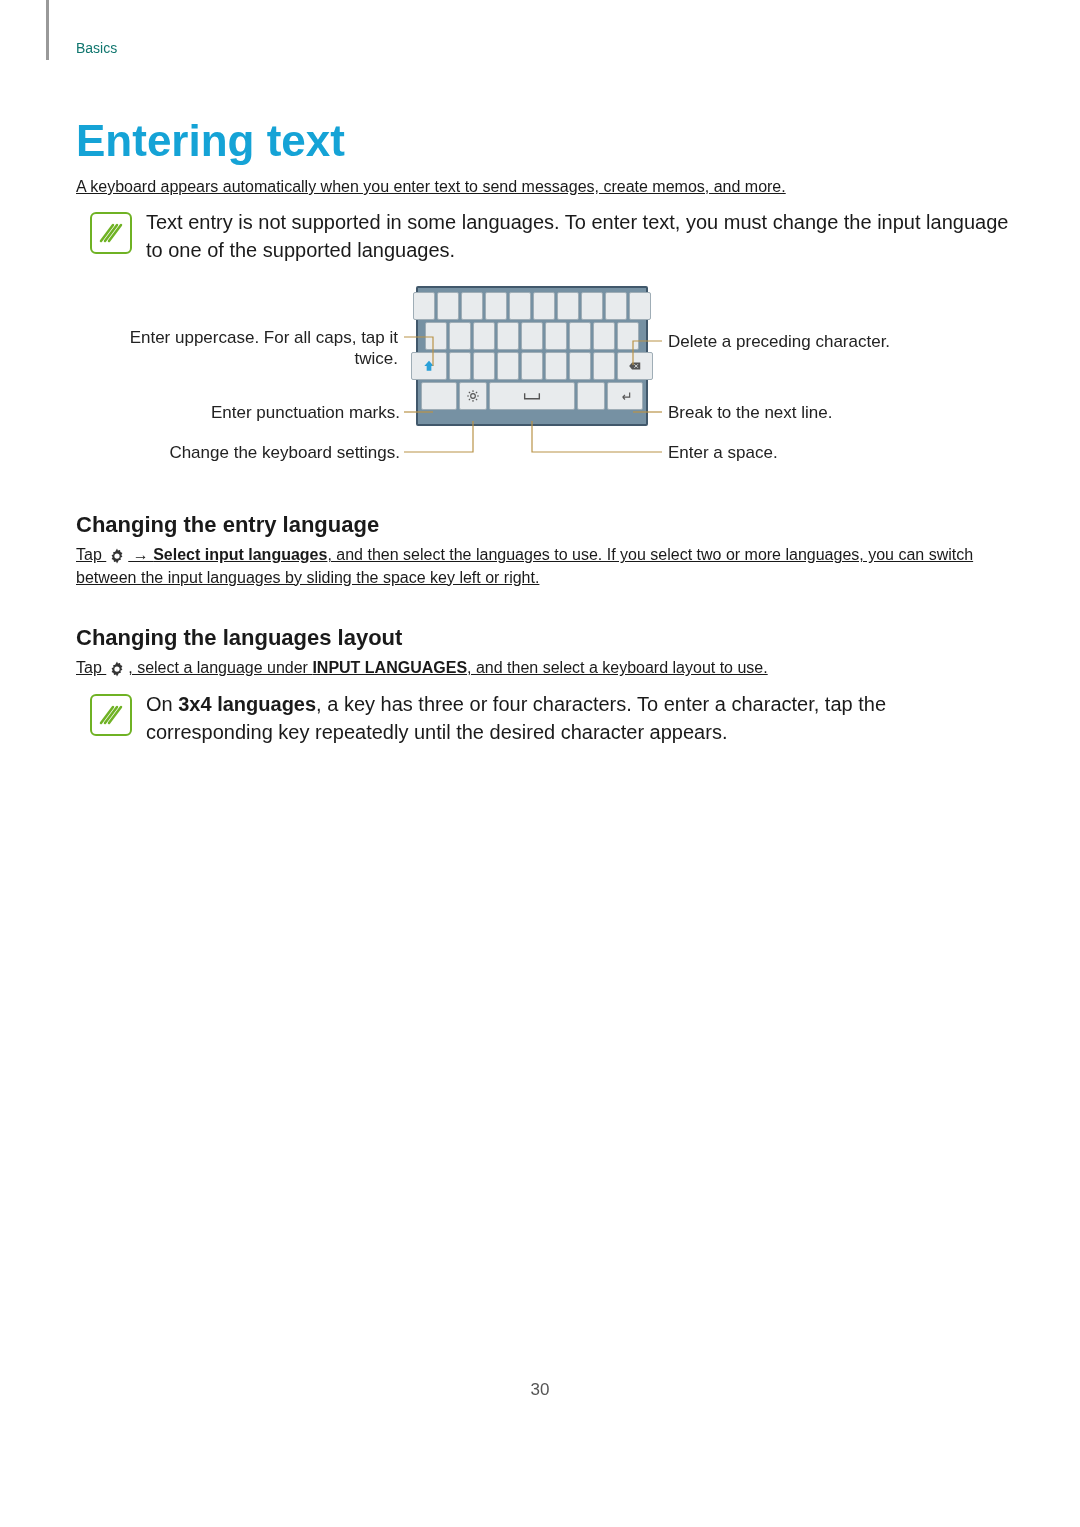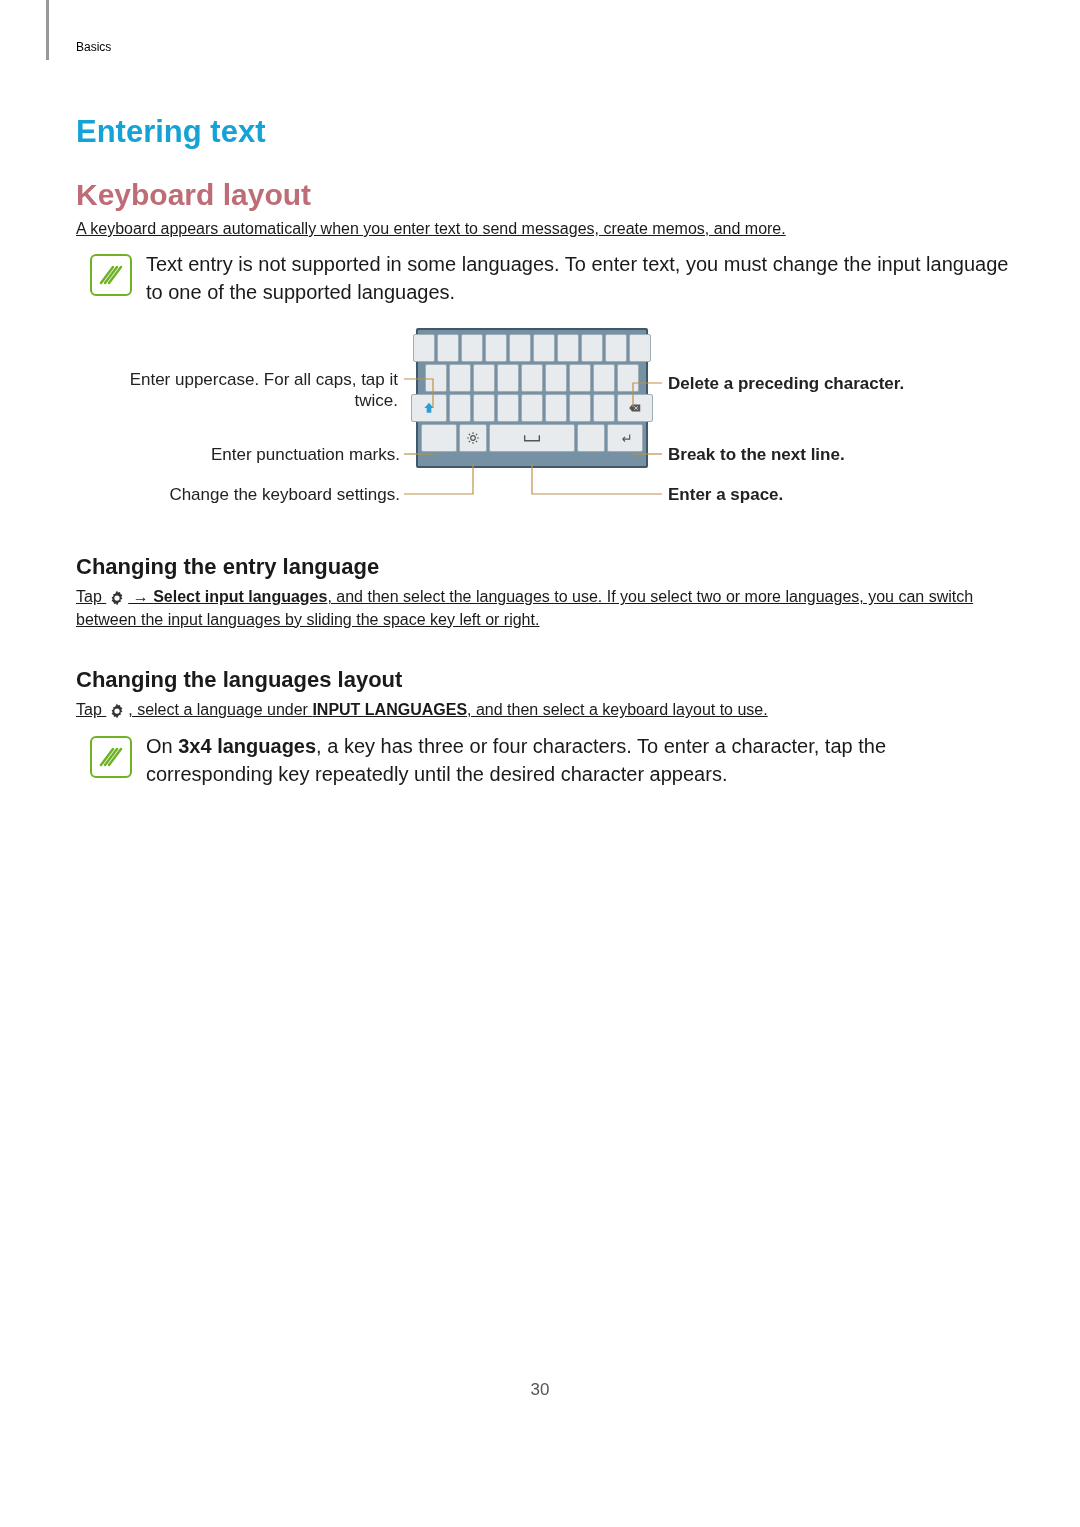"Basics" .section-label { color: #000000 -> #0f766e; font-size: 12px -> 14px }
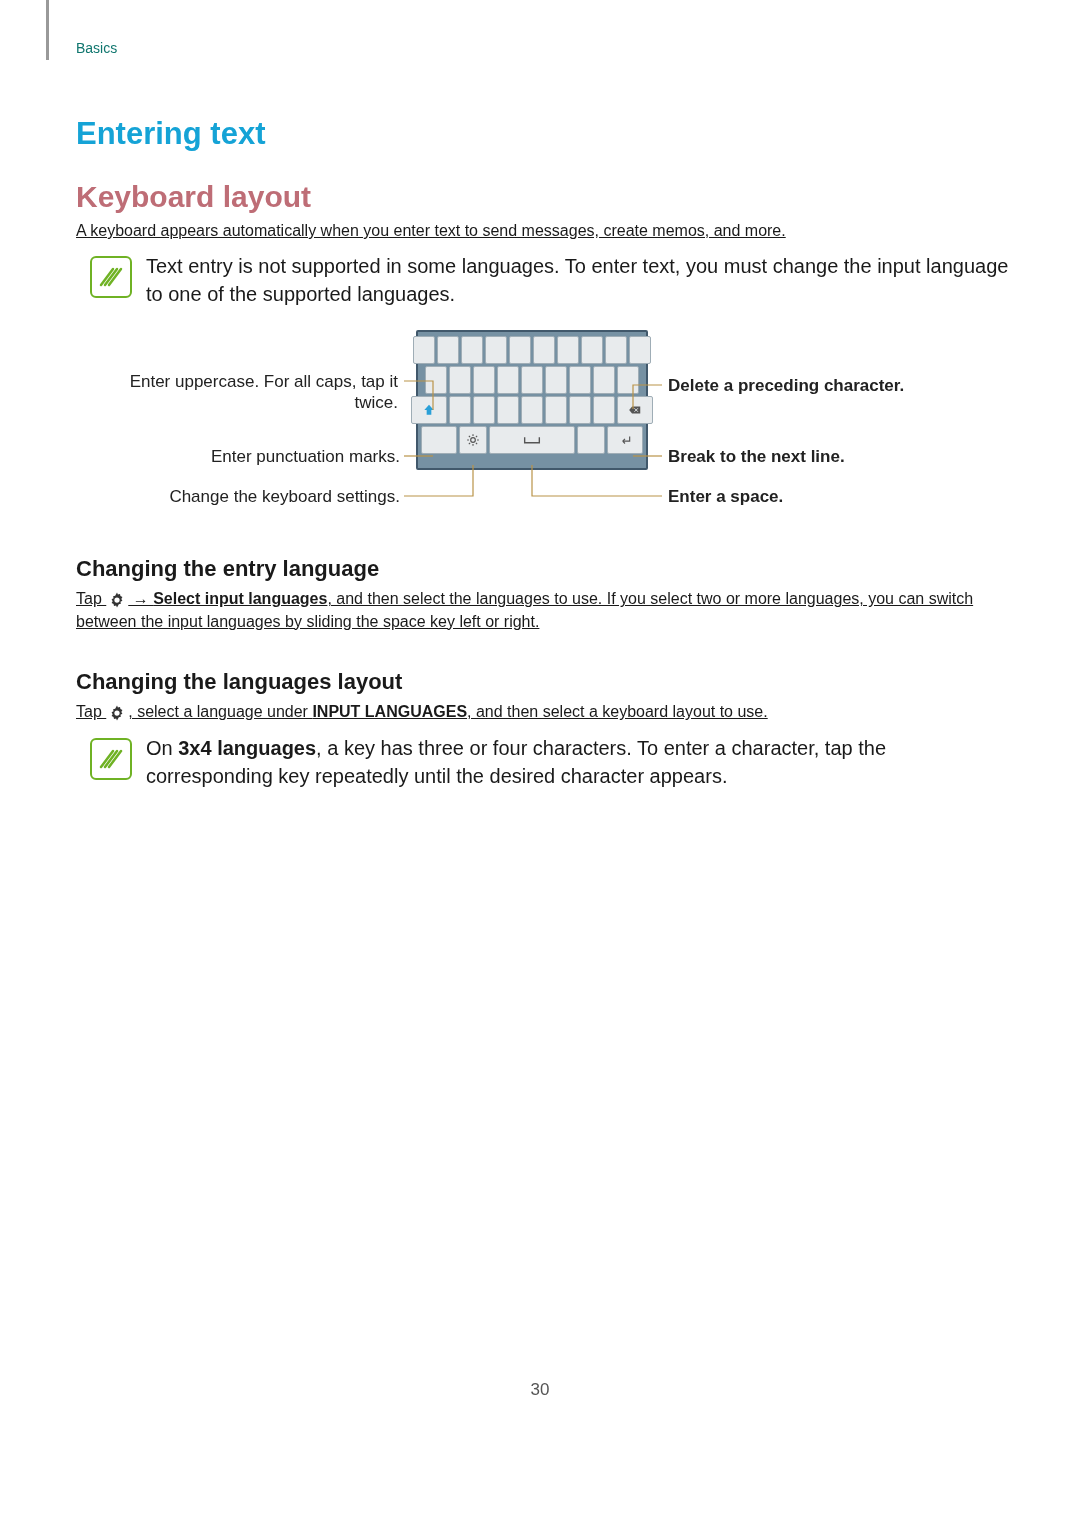"Entering text" h1 { font-size: 31px -> 44px }
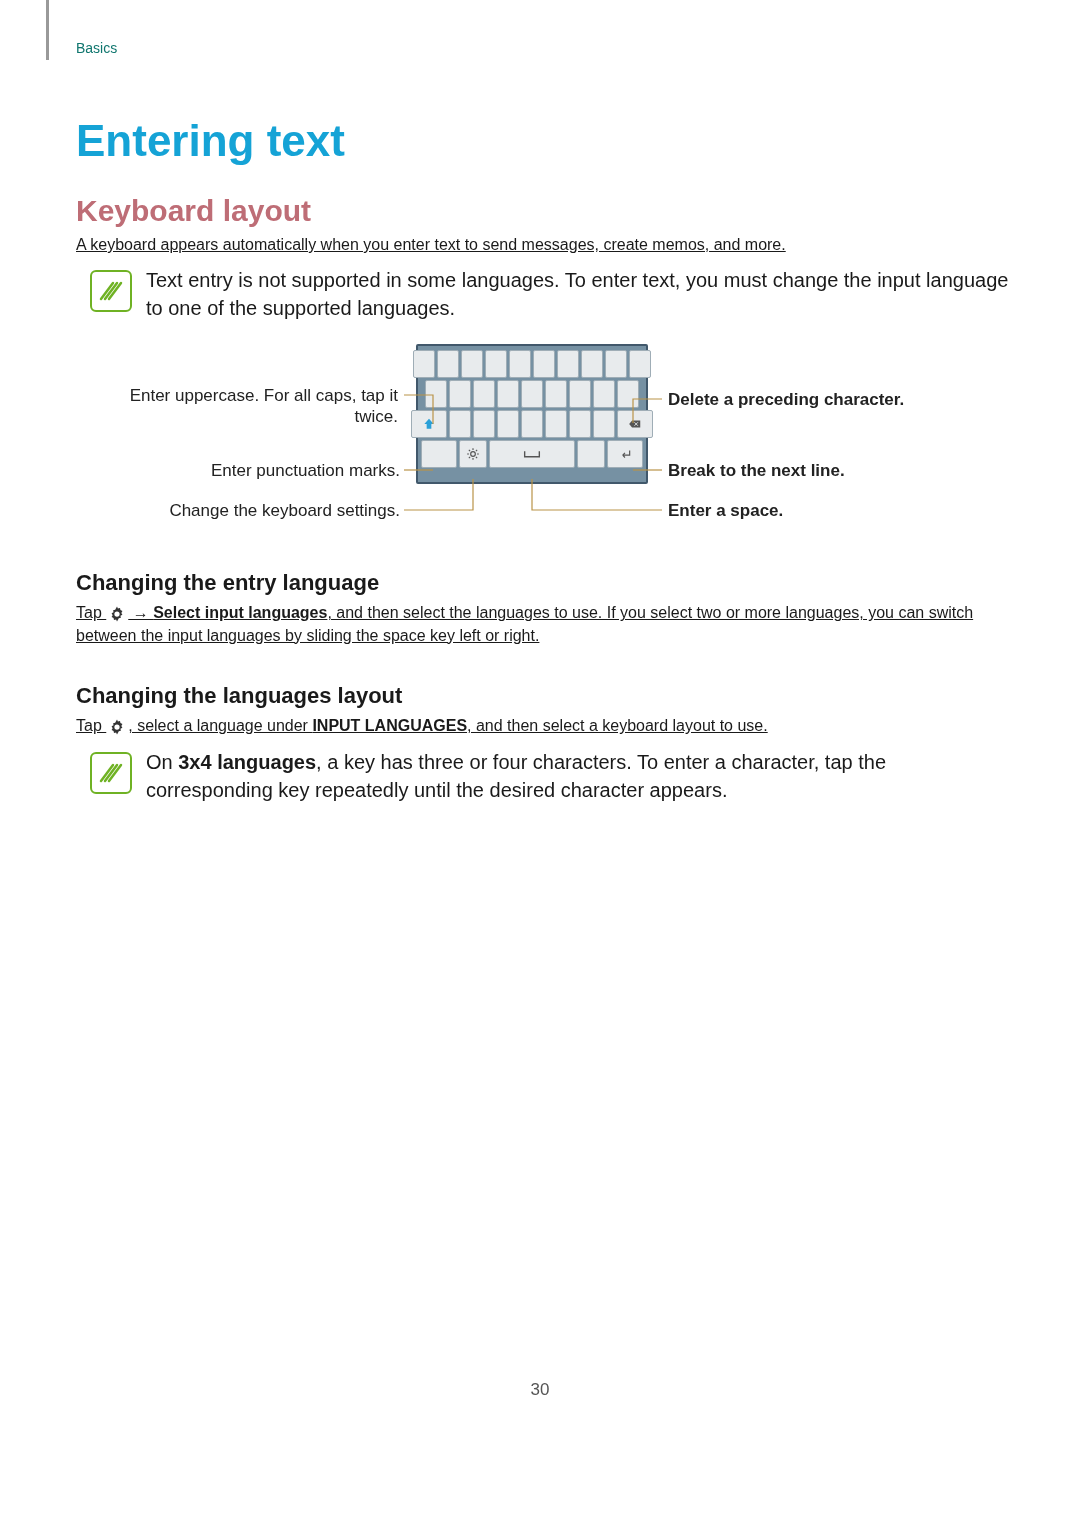"Keyboard layout" h2 { html: <h2>Keyboard layout</h2> -> none }
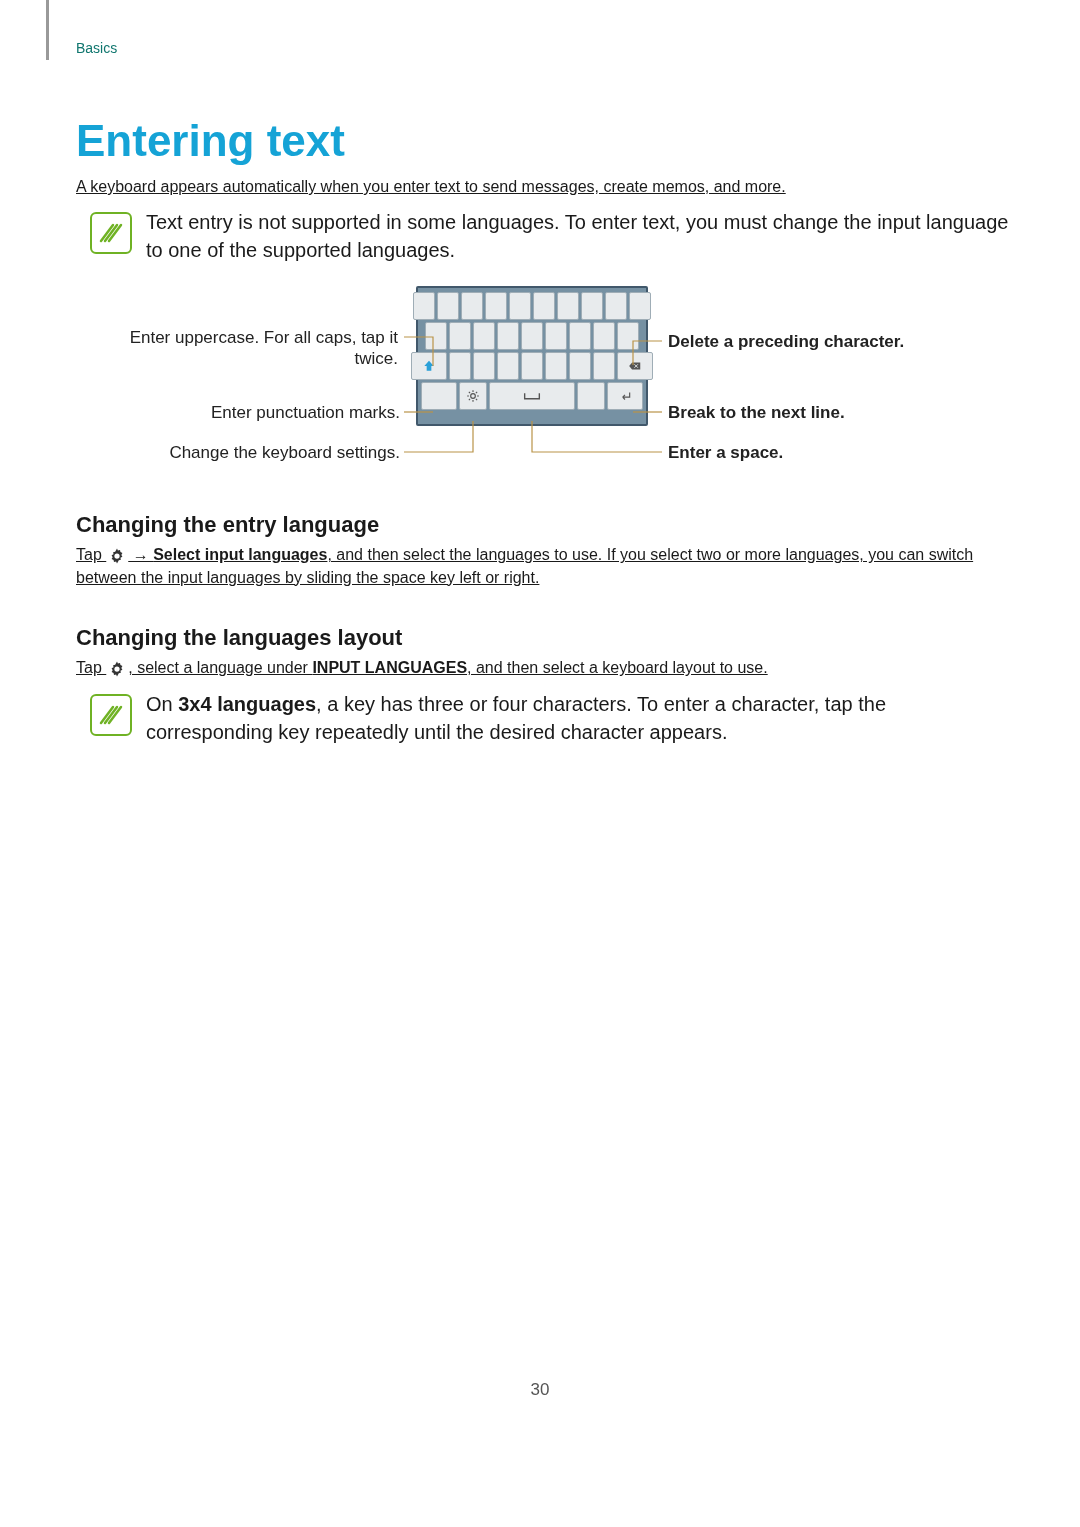"Delete a preceding character." .callout.right { font-weight: bold -> none }
